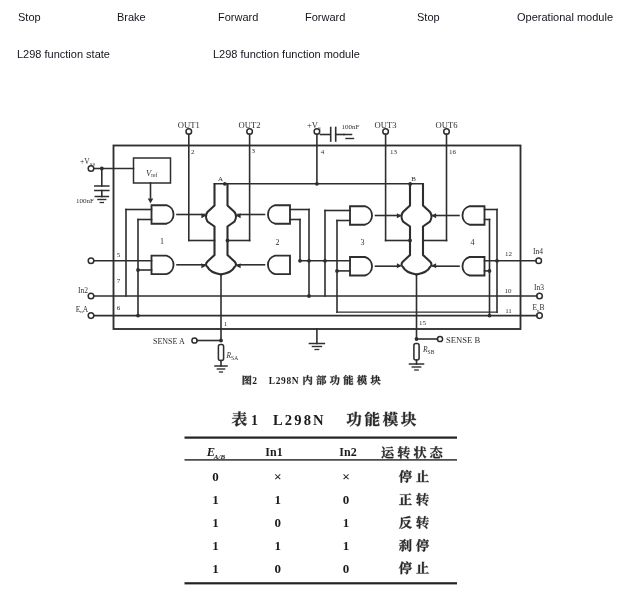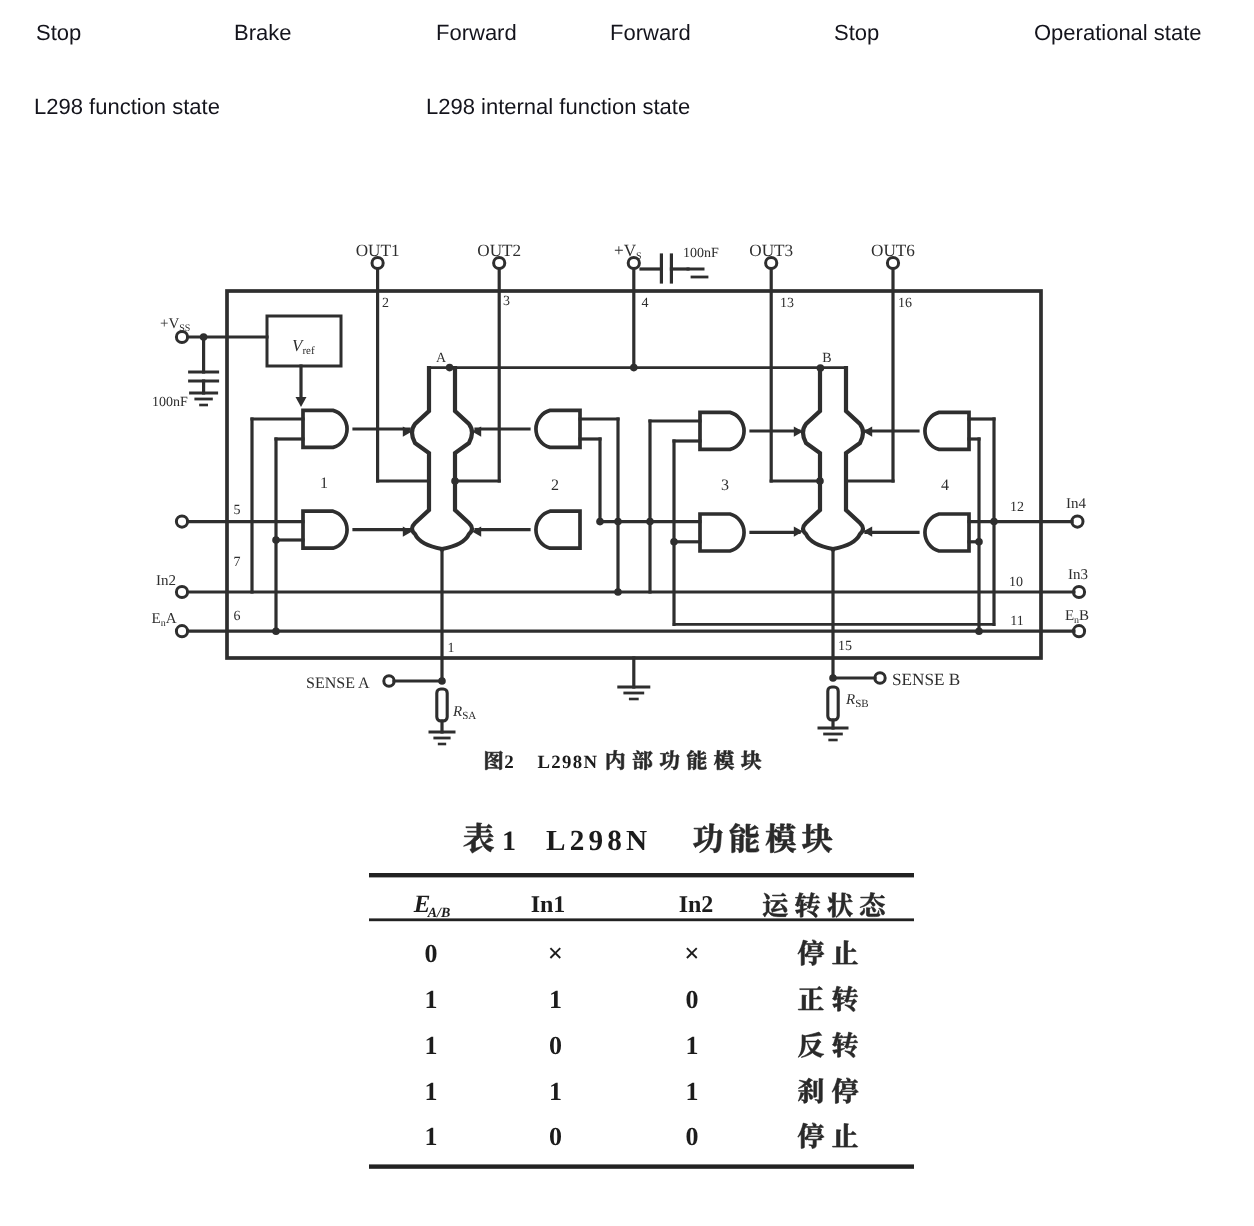"Operational state" div.lbl { text: state -> module }
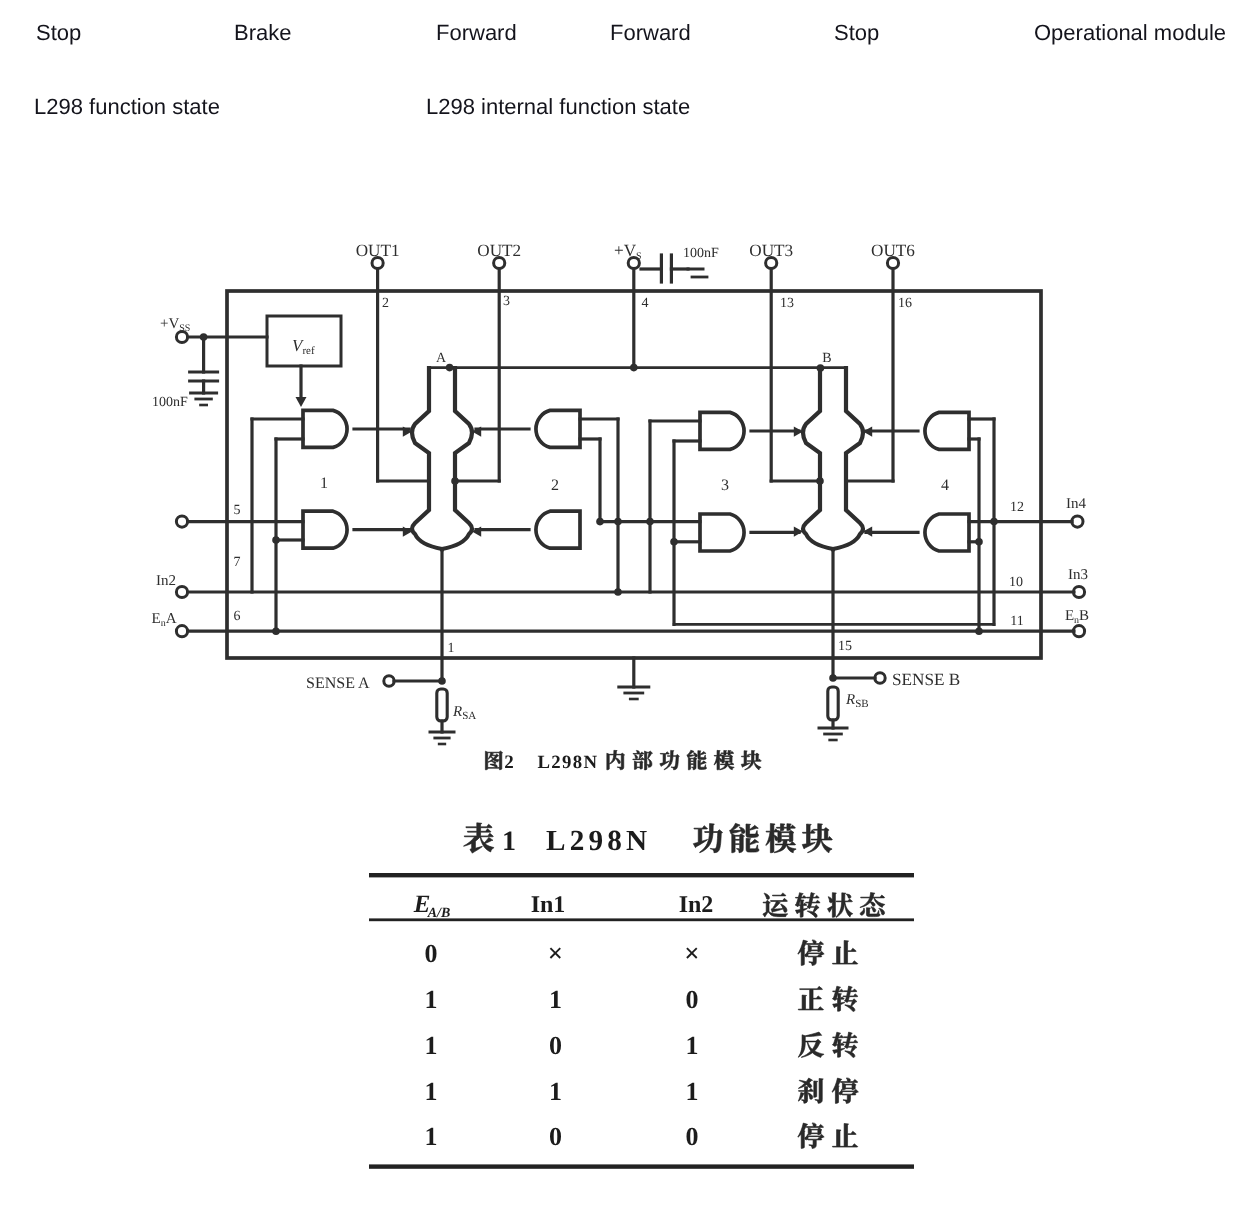"L298 internal function state" div.lbl { text: internal function state -> function function module }
